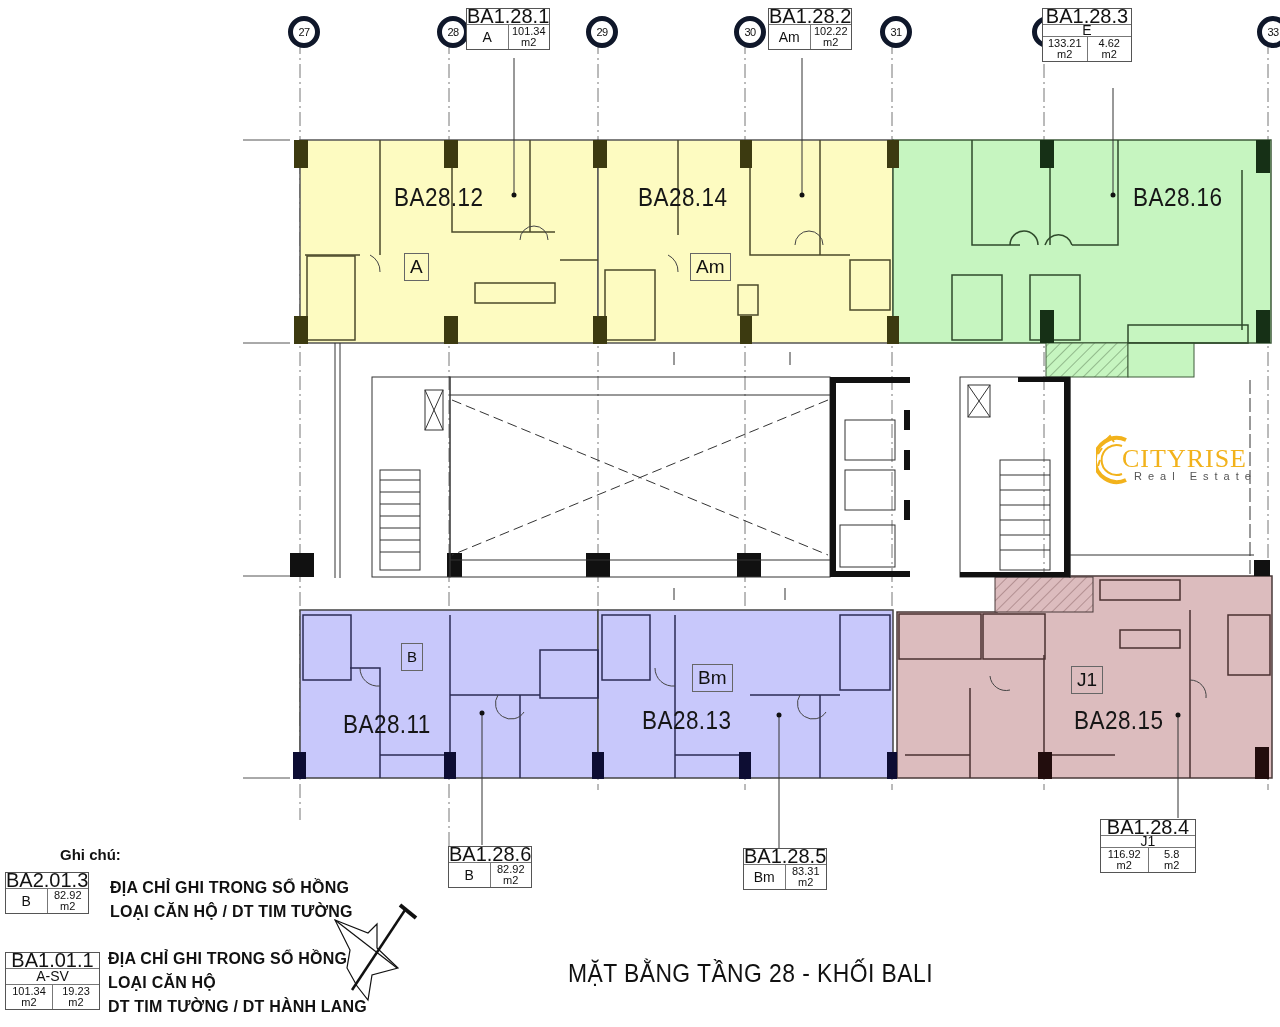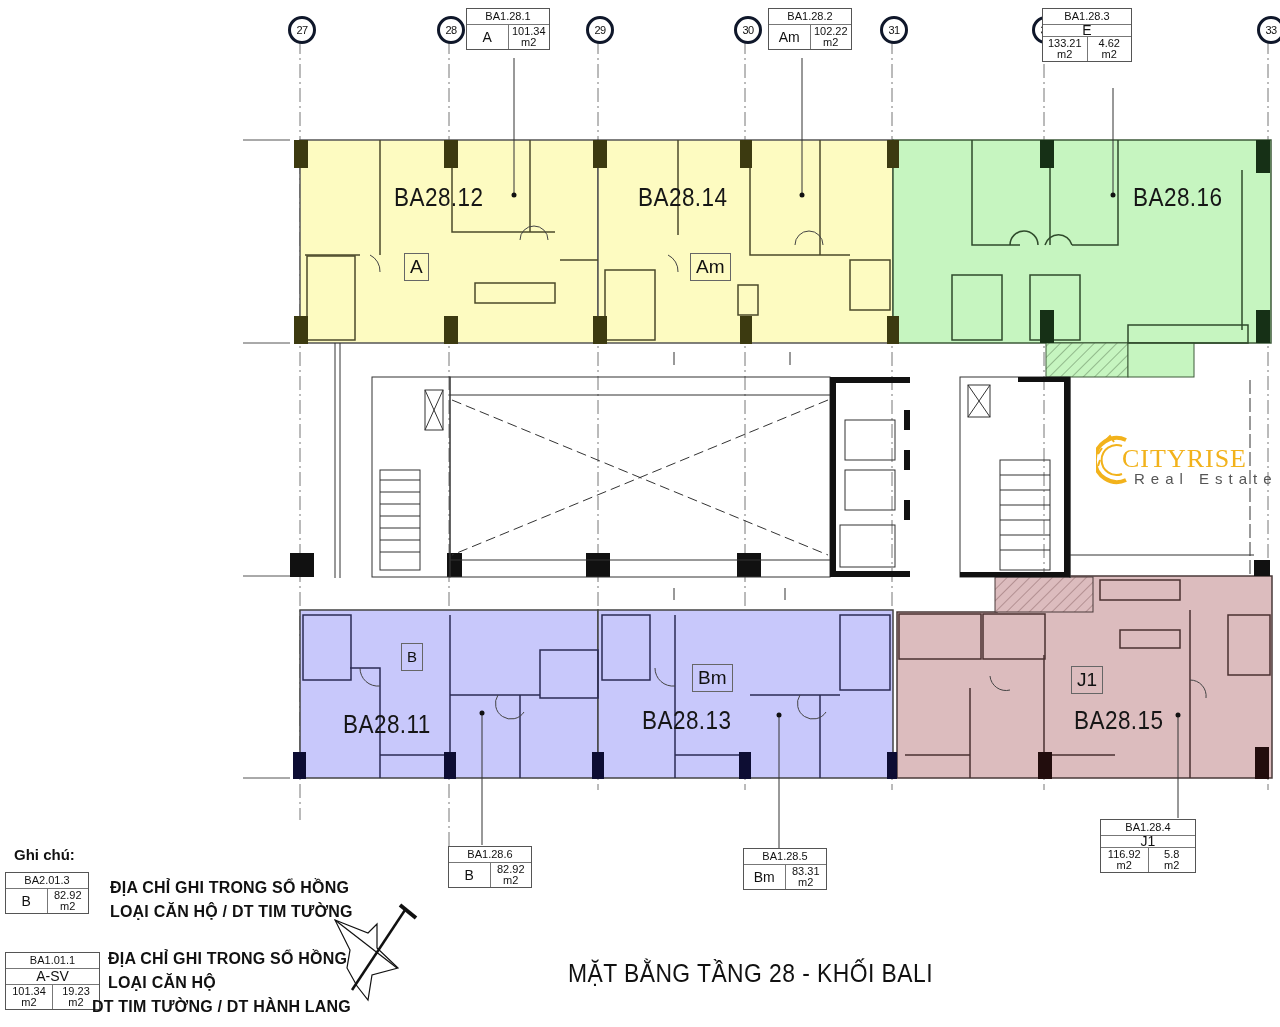"BA1.28.1" .tag .hdr { font-size: 11px -> 20px }
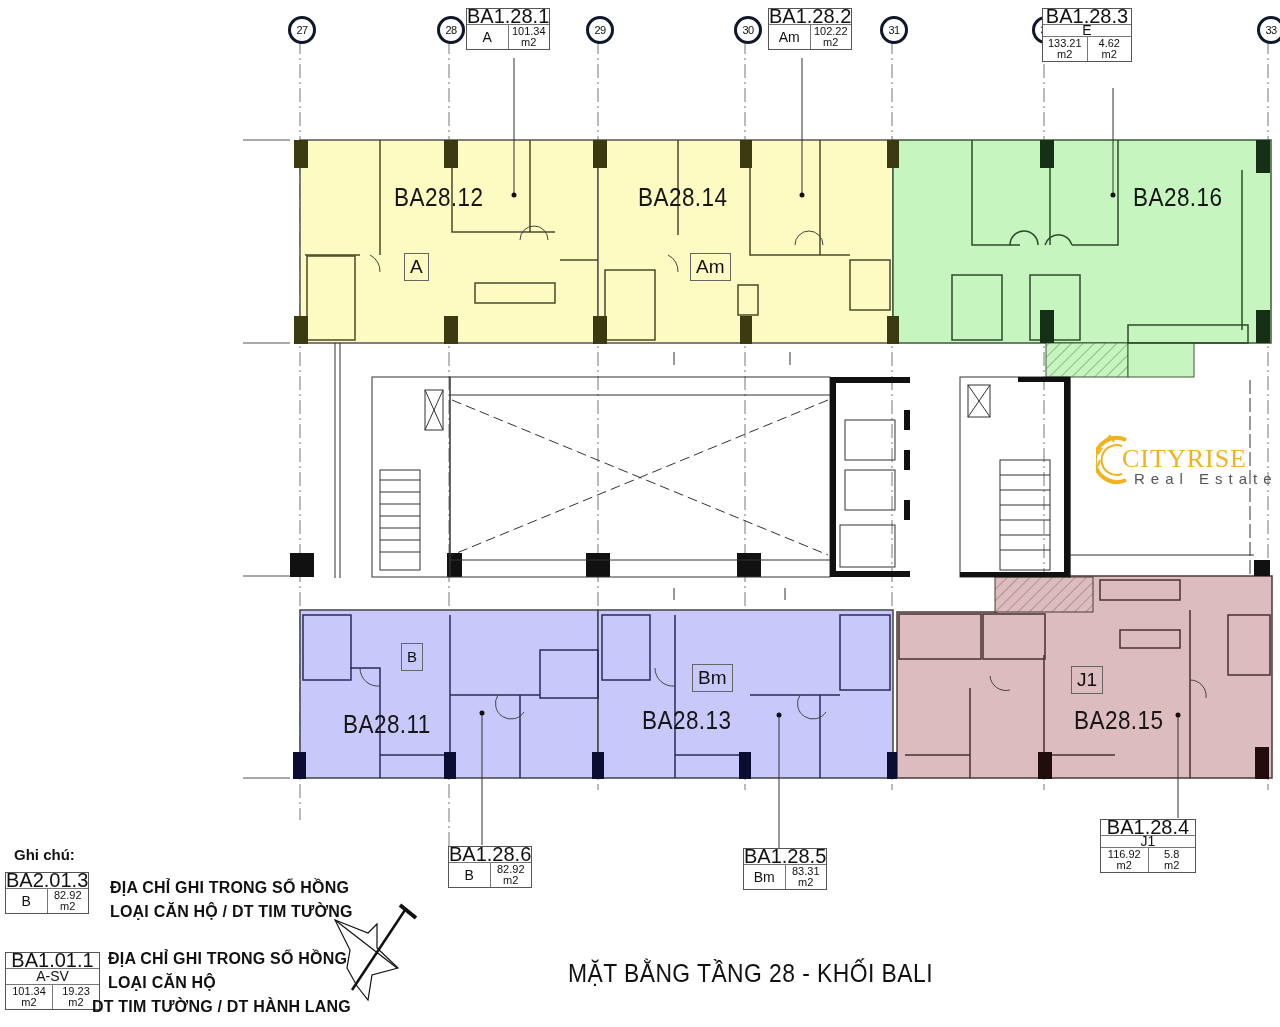"27" .grid-bubble { border: 3px solid #0f172a -> 5px solid #0f172a }
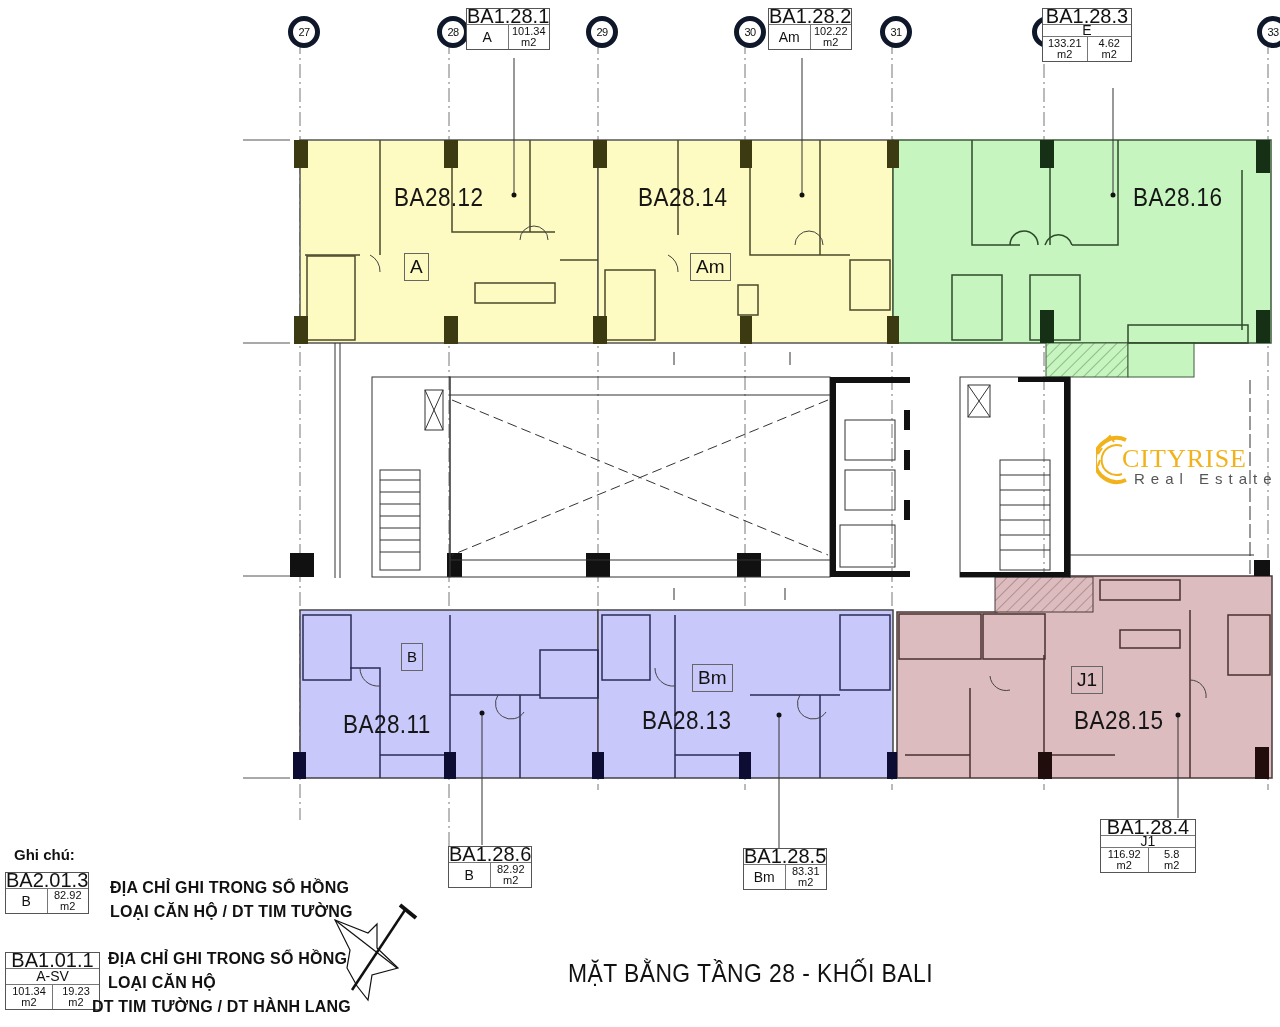"Real Estate" .logo .sub { font-size: 15px -> 11px }
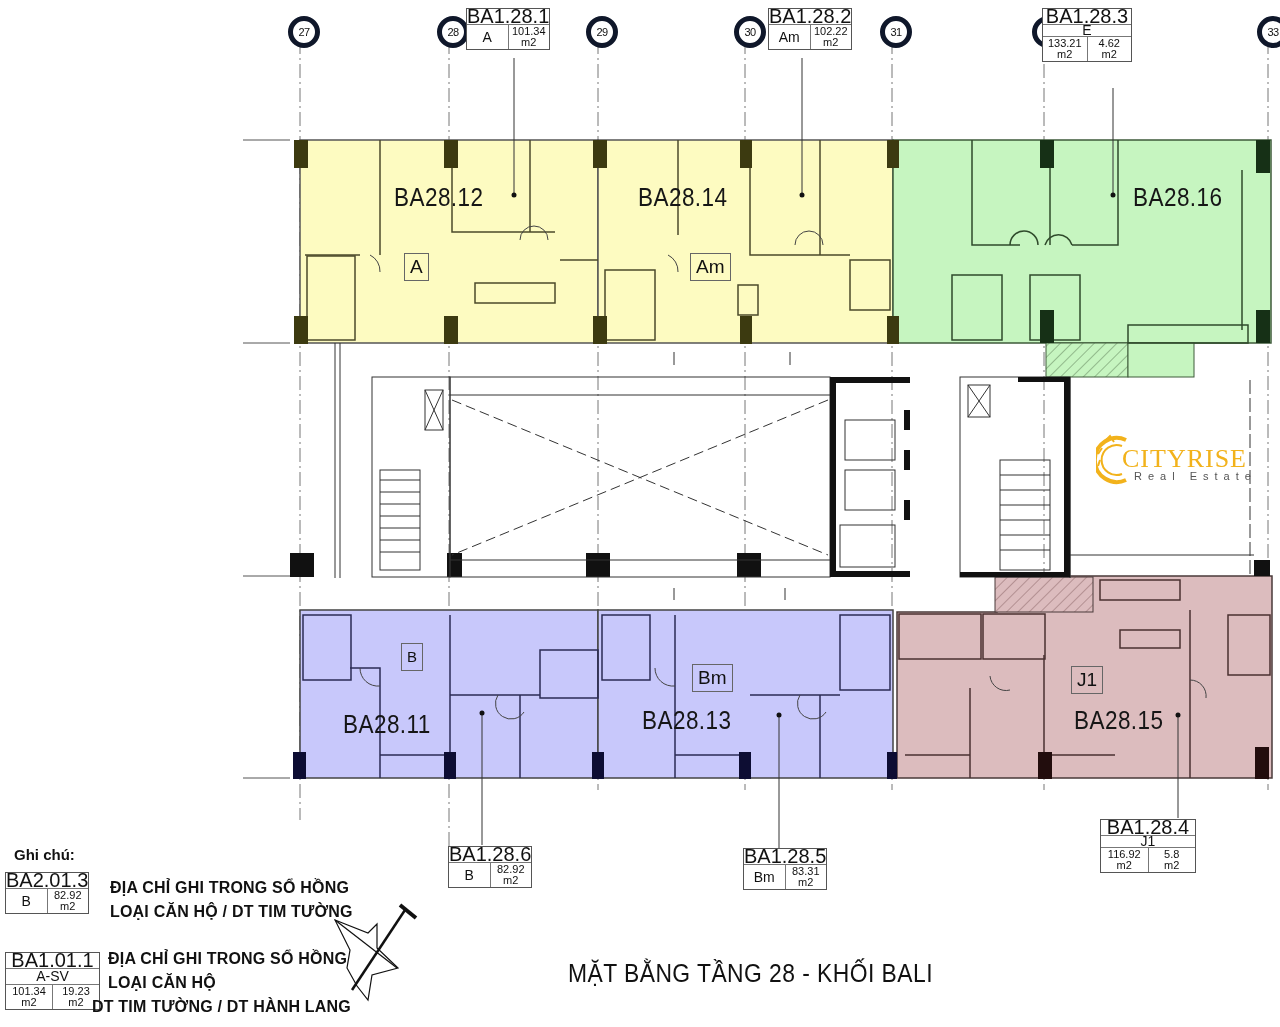"Ghi chú:" .legend-title { margin-left: none -> 46px }
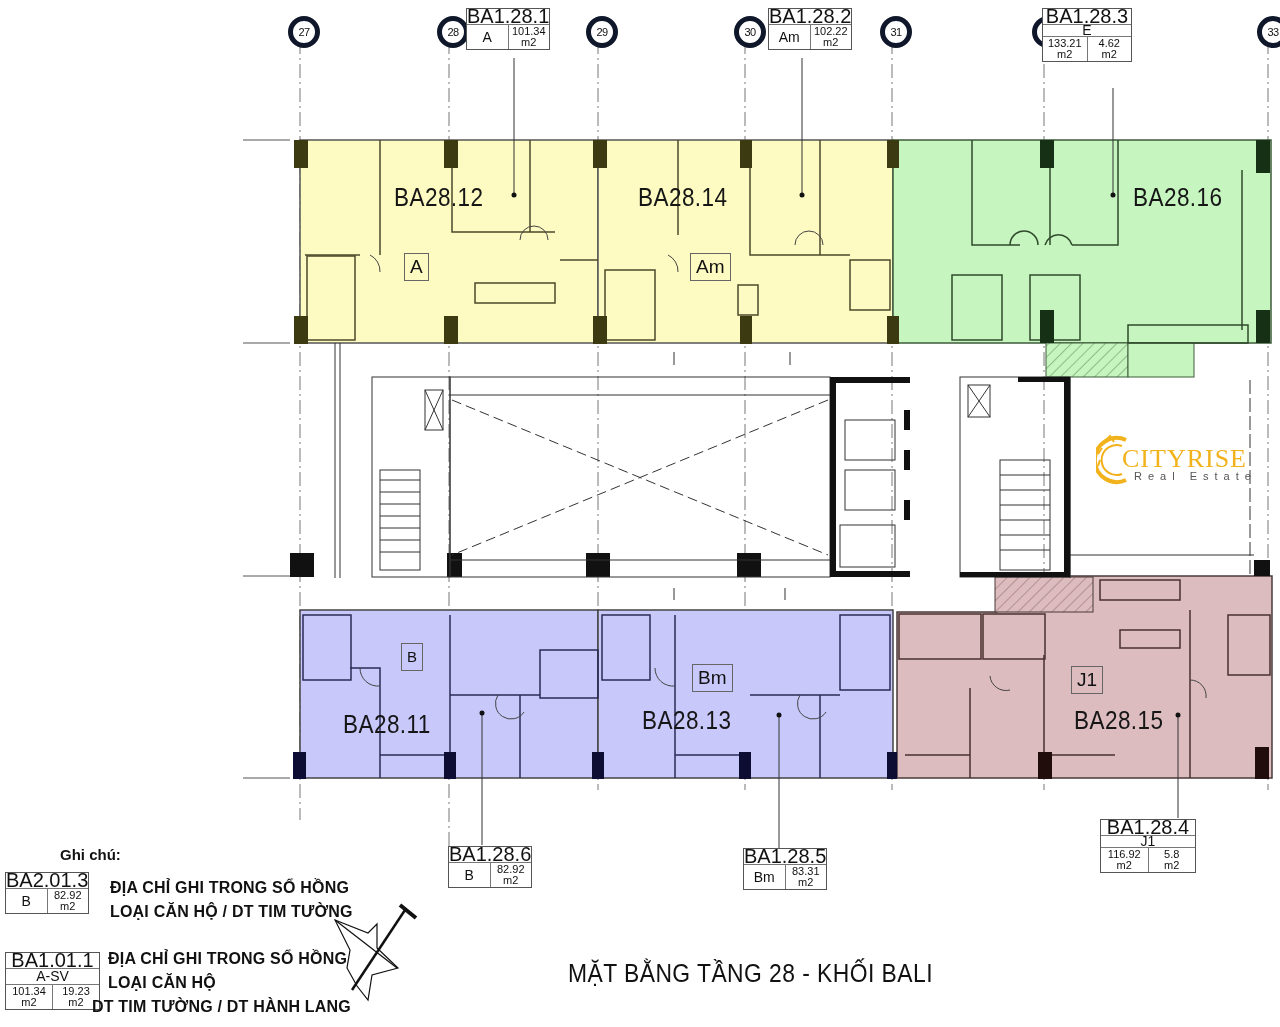"DT TIM TƯỜNG / DT" div.legend-desc { left: 92px -> 108px }
